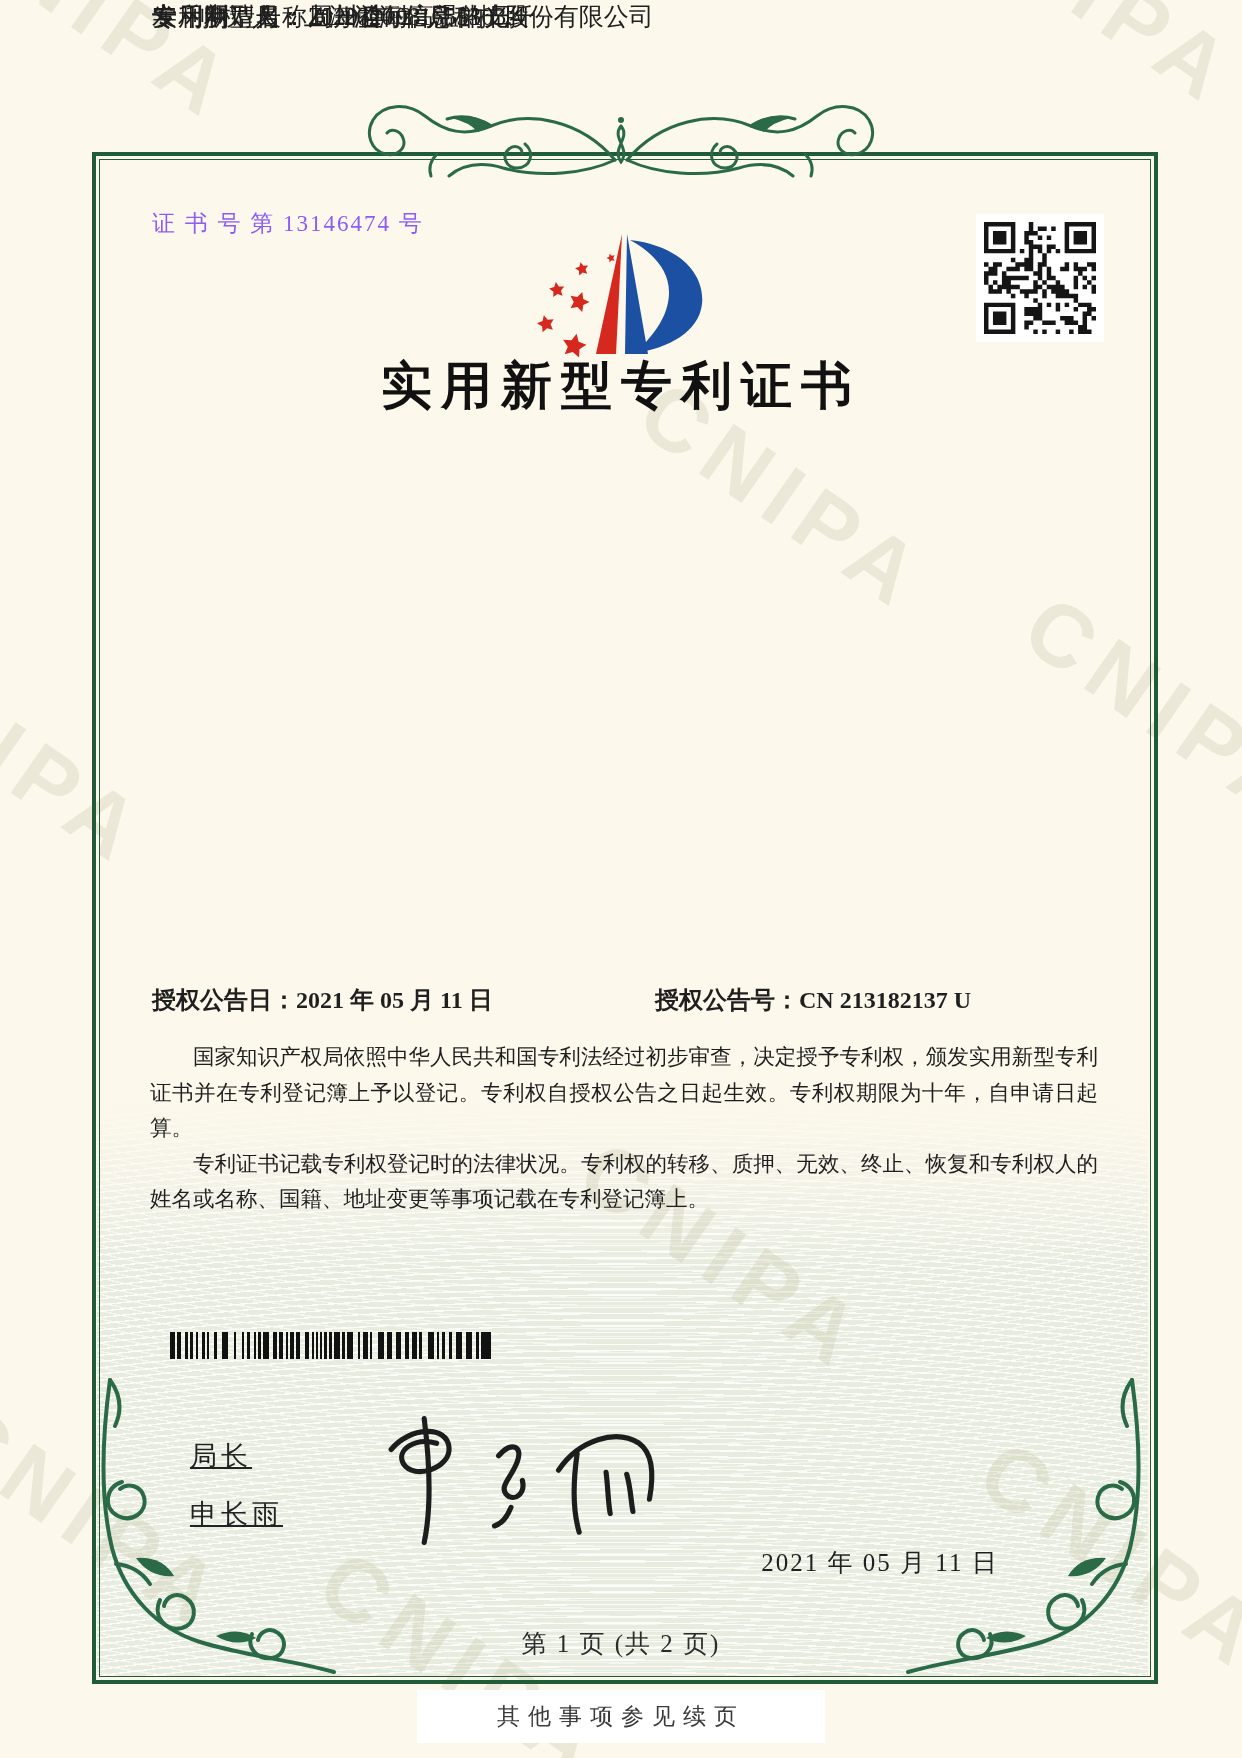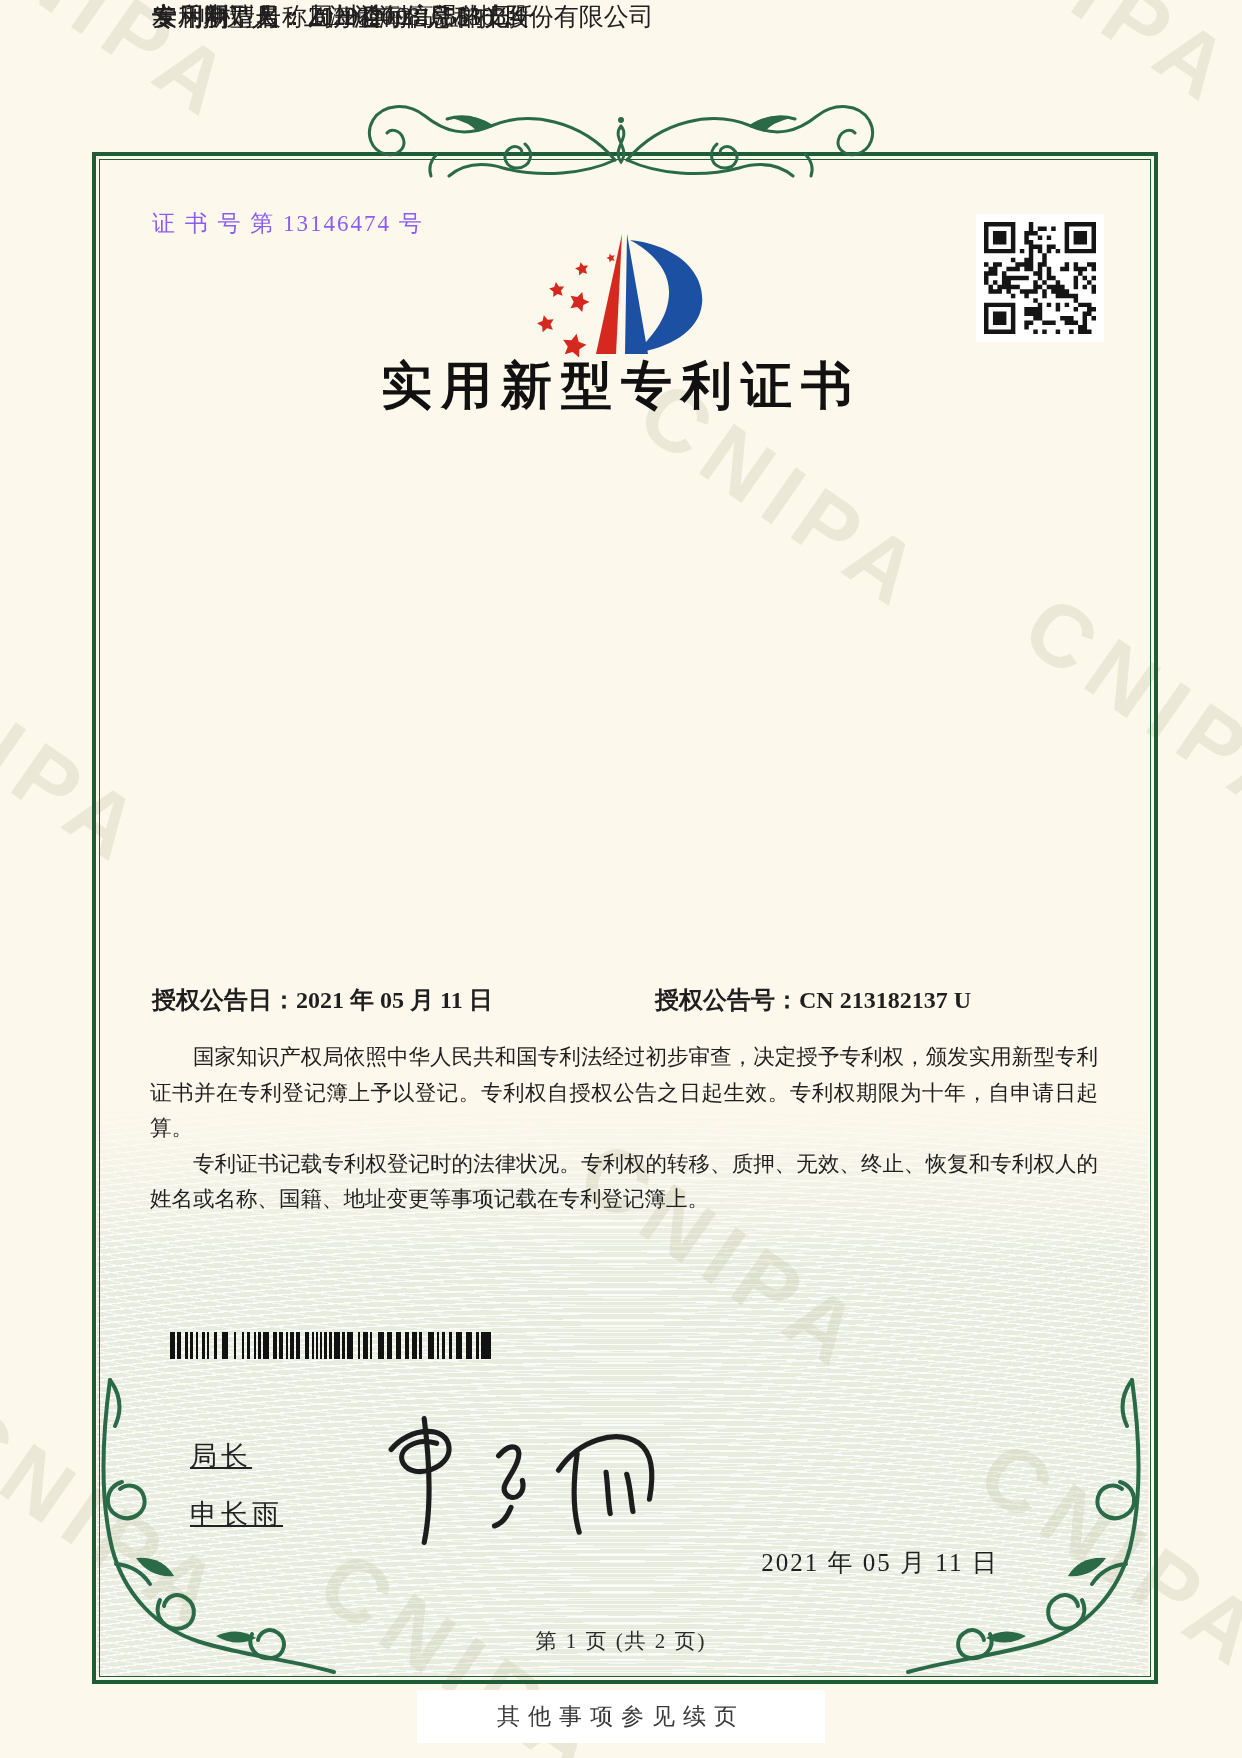"第 1 页 (共 2" .pageinfo { font-size: 21px -> 25px }
